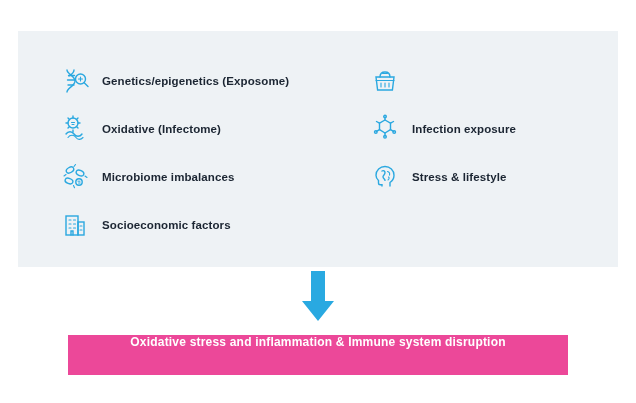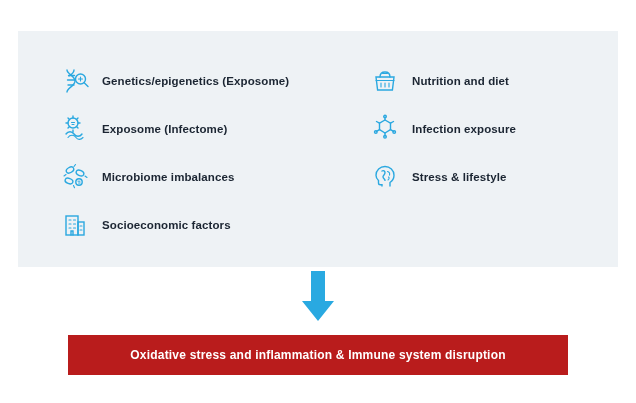"Nutrition and diet" span.label { html: <span>Nutrition and diet</span> -> none }
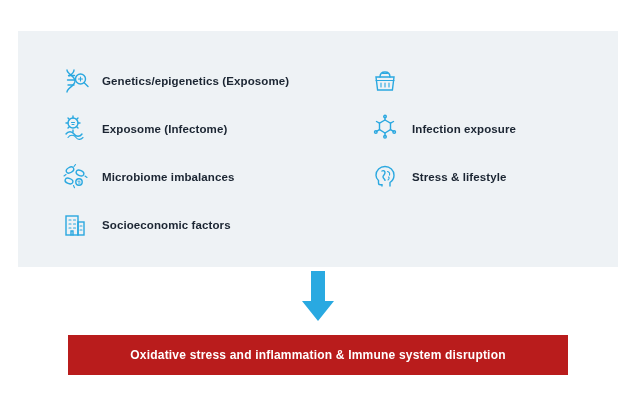"Exposome (Infectome)" span.label { text: Exposome -> Oxidative }
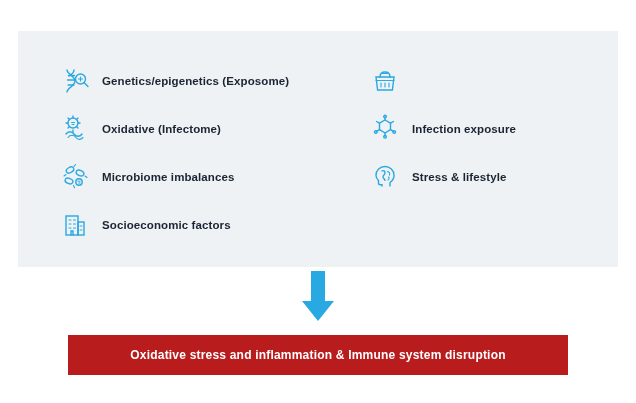"Oxidative stress and inflammation &" .outcome { align-items: center -> none; background: #b91c1c -> #ec4899 }
